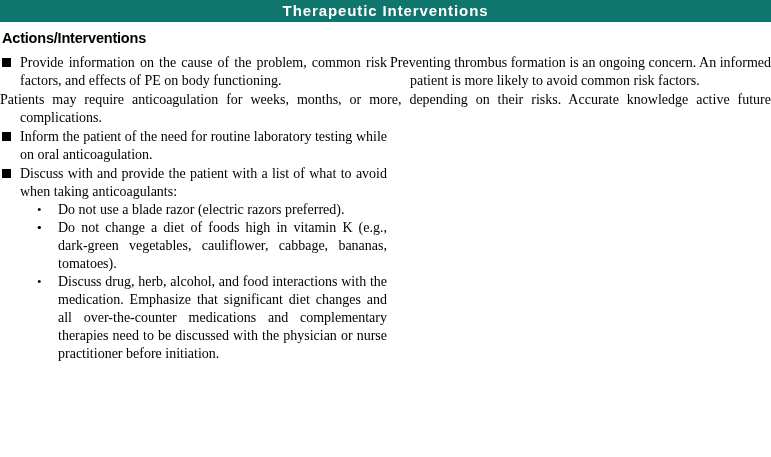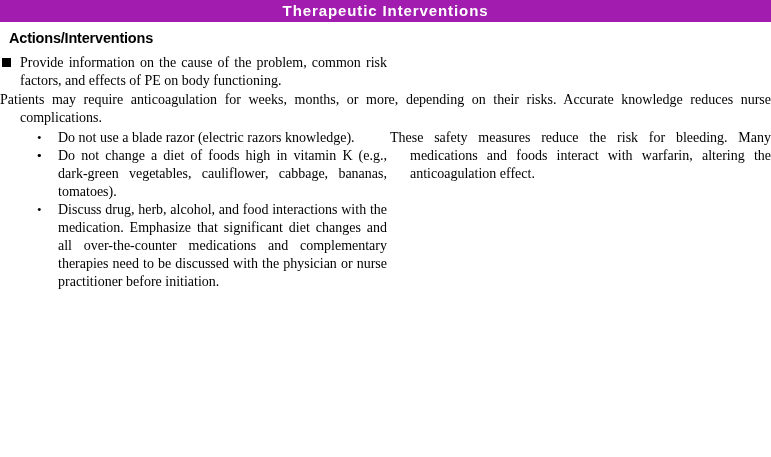"Therapeutic Interventions" .title-bar { background: #a21caf -> #0f766e }
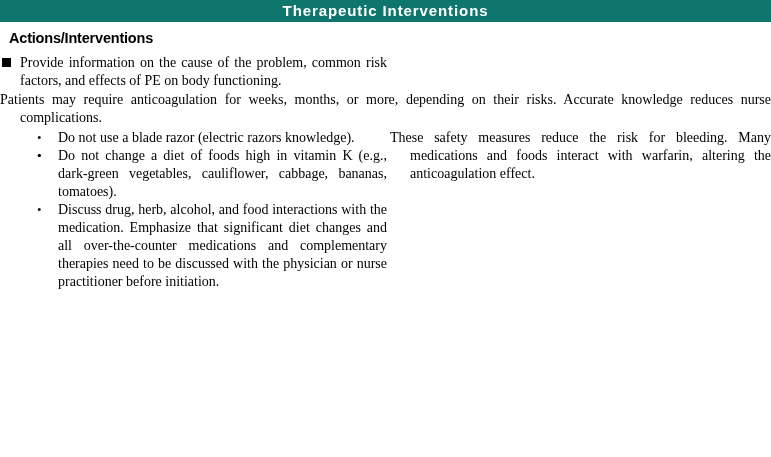"Actions/Interventions" .col-headers { padding-left: 7px -> none }
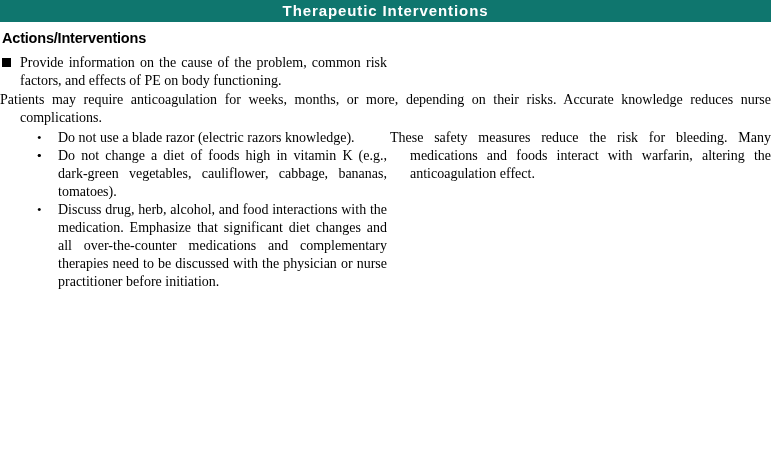"Preventing thrombus formation is an" div.cell { html: none -> <div> <p>Preventing thrombus formation is an ongoing concern. An informed patient is more likely to avoid common risk factors.</p> </div> }
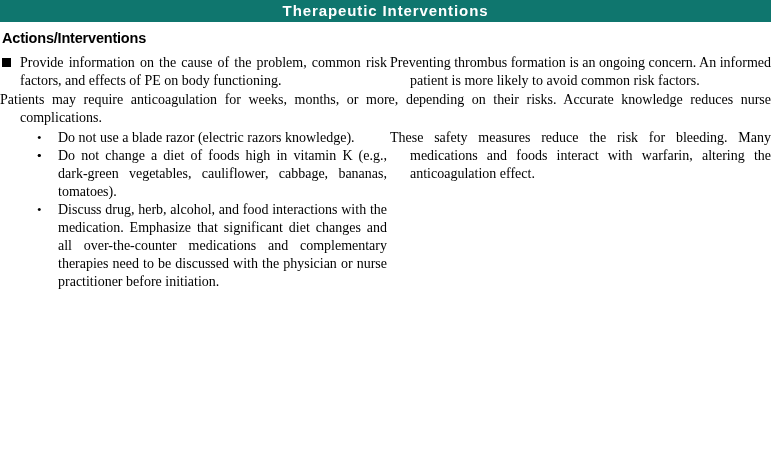"Patients may require anticoagulation for" p.rationale { text: reduces nurse -> active future }
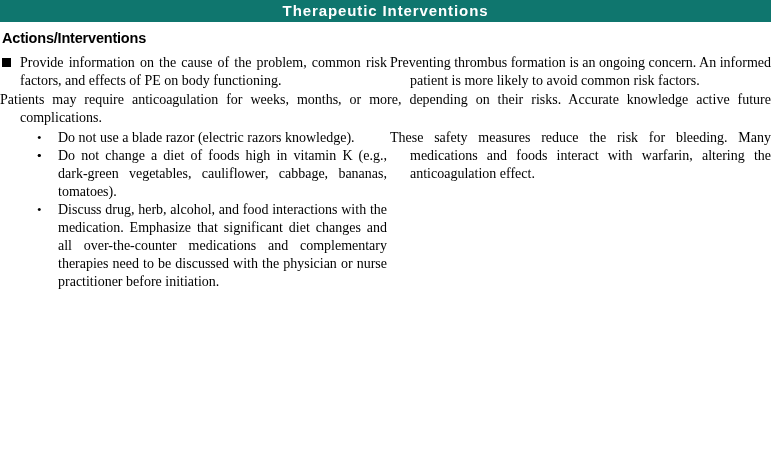"Inform the patient of the" div.cell { html: none -> <div> <div> <span></span><span>Inform the patient of the need for routine laboratory testing while on oral anticoagulation.</span> </div> </div> }
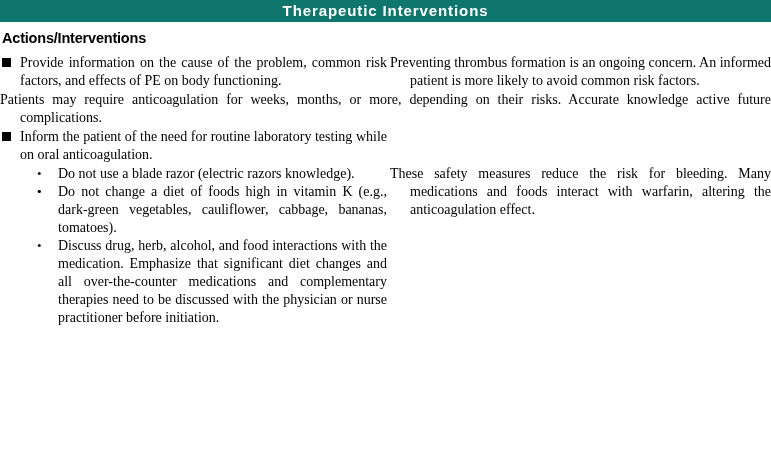"Discuss with and provide the" div.bullet-item { html: none -> <div> <span></span><span>Discuss with and provide the patient with a list of what to avoid when taking anticoagulants:</span> </div> }
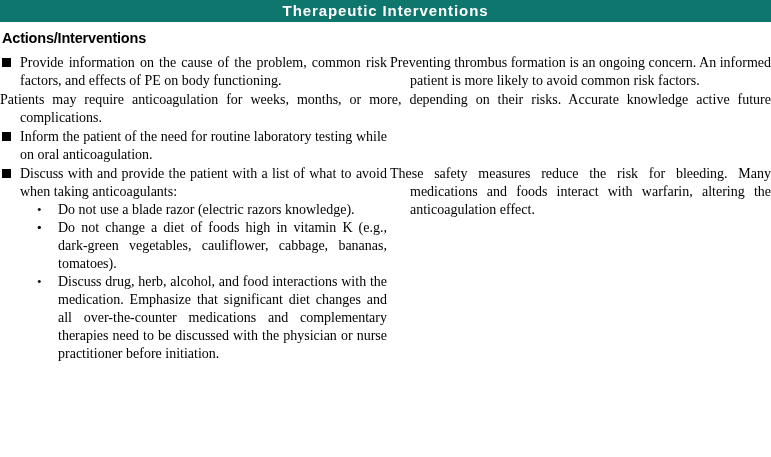"These safety measures reduce the" div.cell { html: <div> <p>These safety measures reduce the risk for bleeding. Many medications and foods interact with warfarin, altering the anticoagulation effect.</p> </div> -> none }
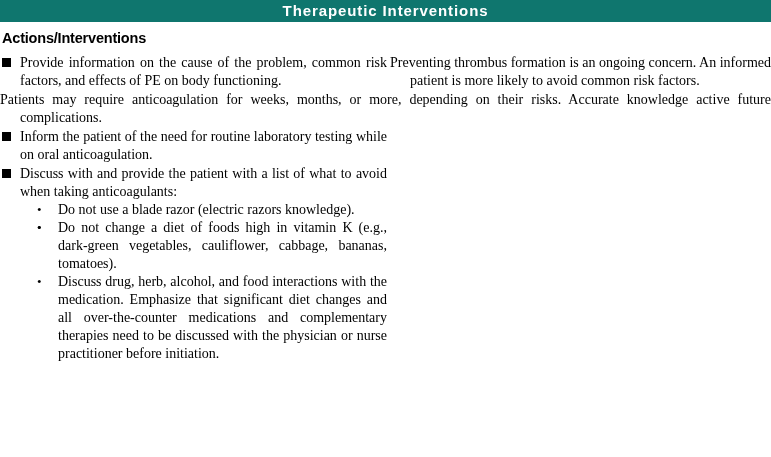"Do not use a blade" span { text: knowledge -> preferred }
